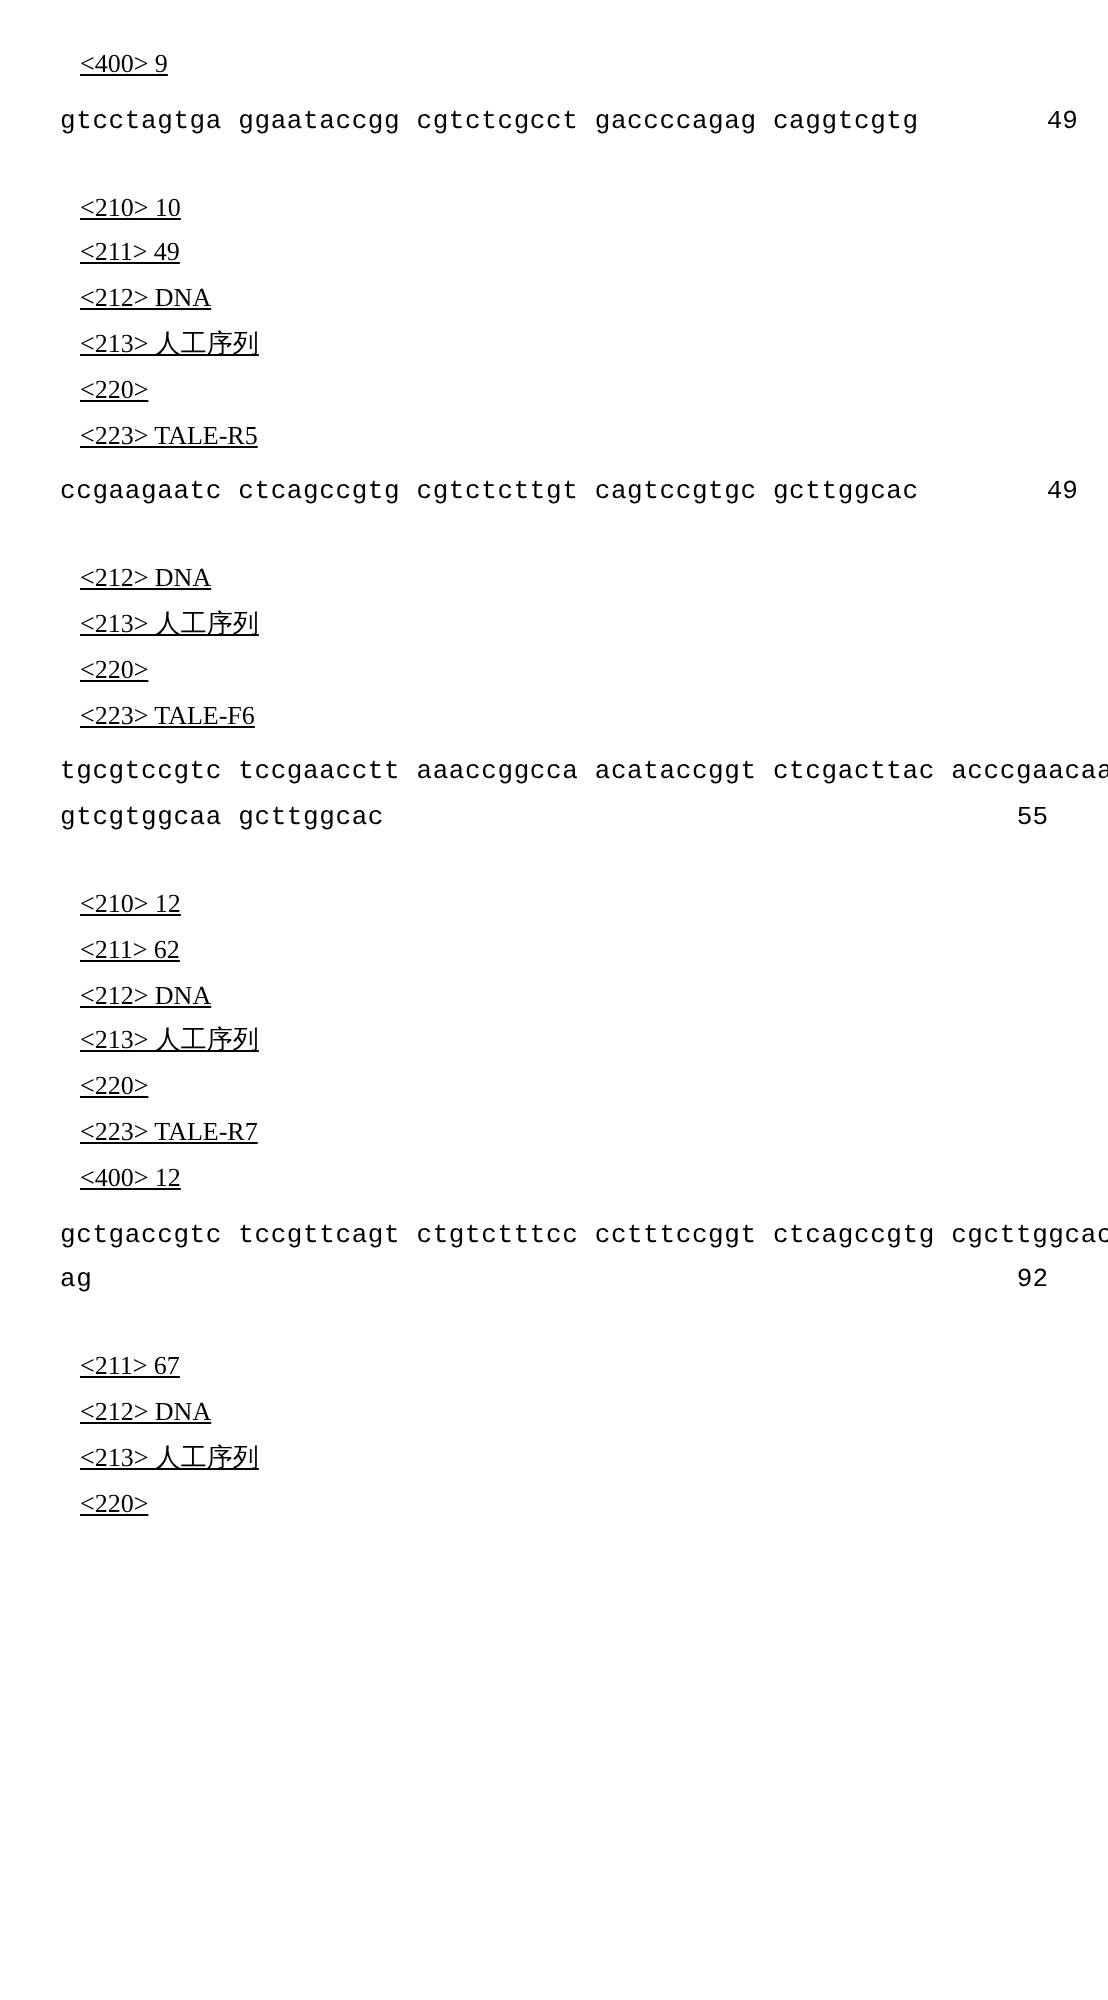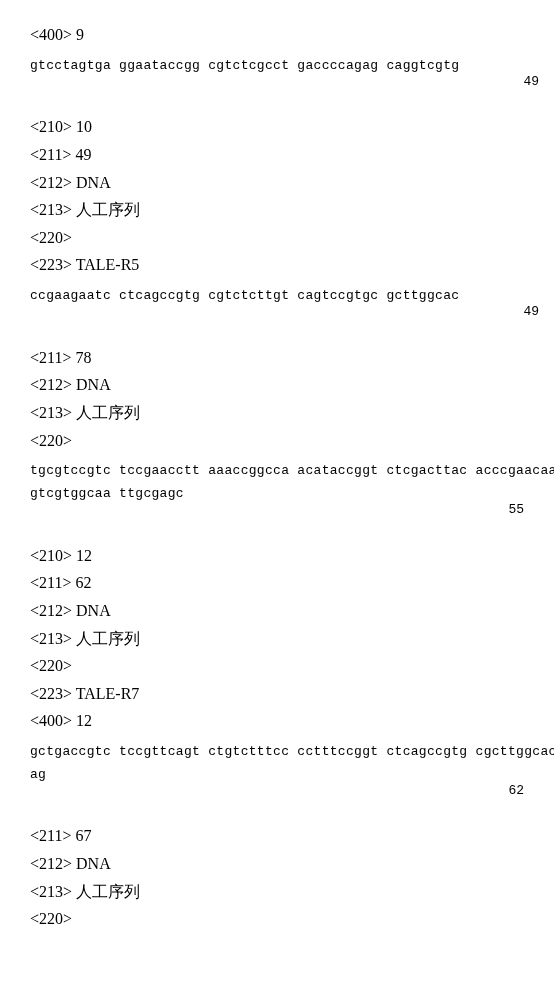"<400> 9" .tag-line { font-size: 16px -> 13px; margin: 2px 0 -> 2px 10px; text-decoration: none -> underline }
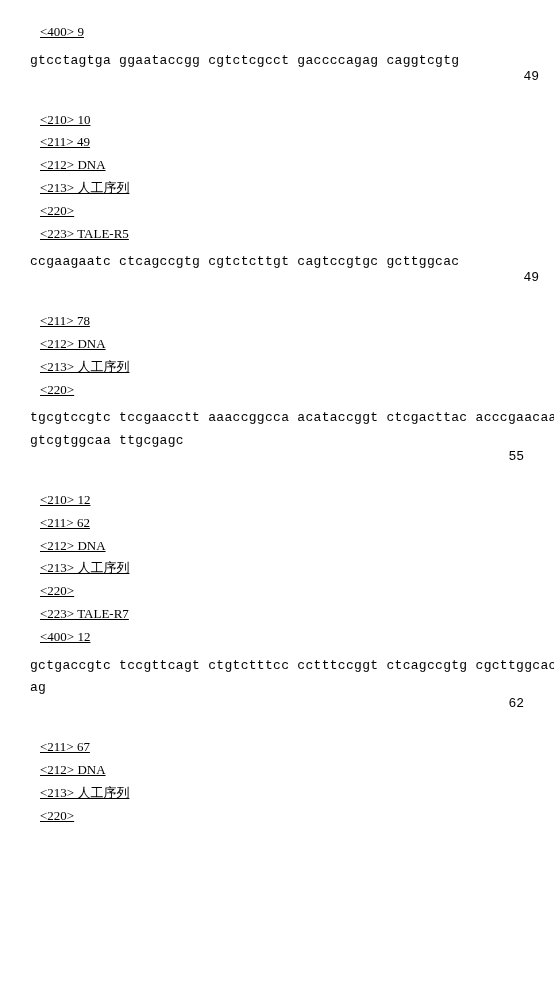"49" .seq-num { margin-top: 16px -> none }
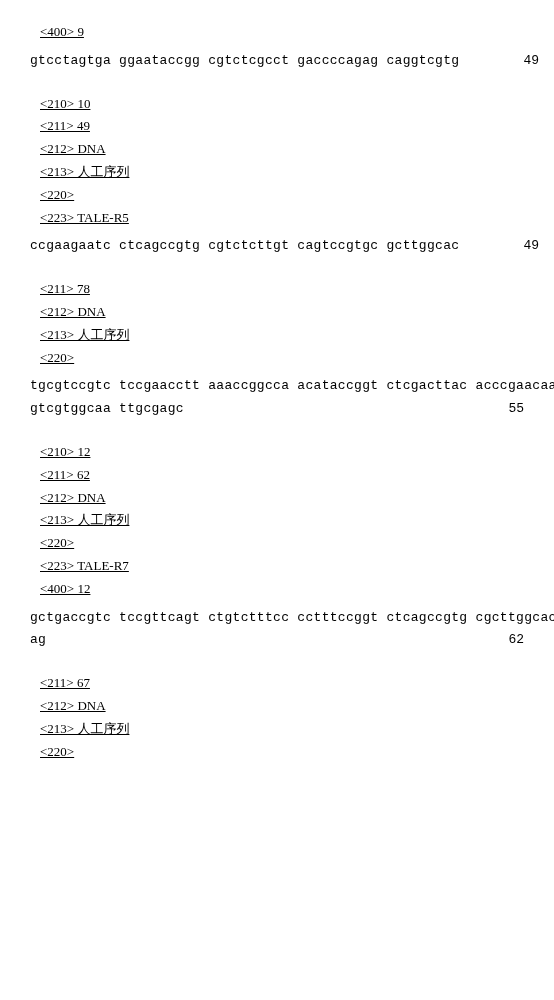"<211> 78" div.tag-line { html: <div>&lt;211&gt; 78</div> -> none }
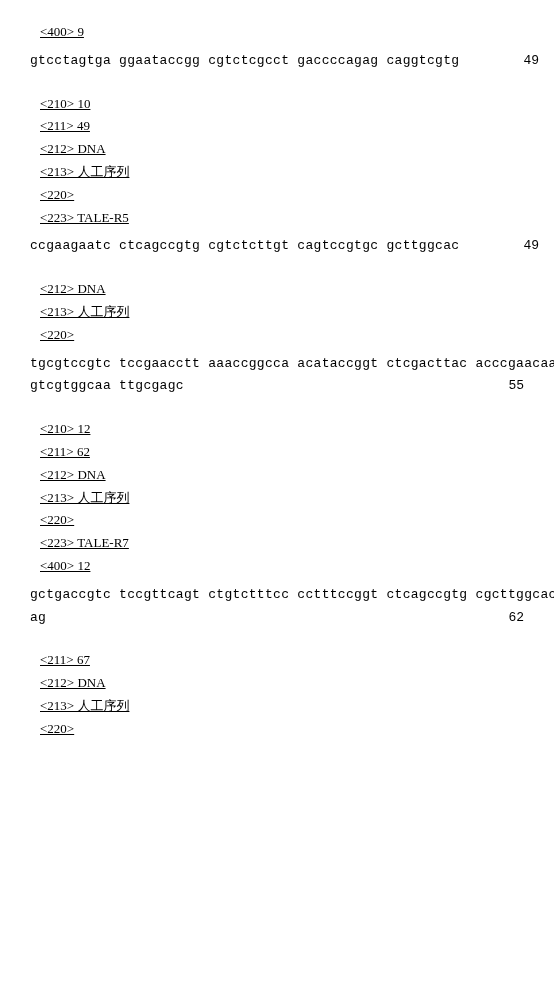"<223> TALE-F6" div.tag-line { html: none -> <div>&lt;223&gt; TALE-F6</div> }
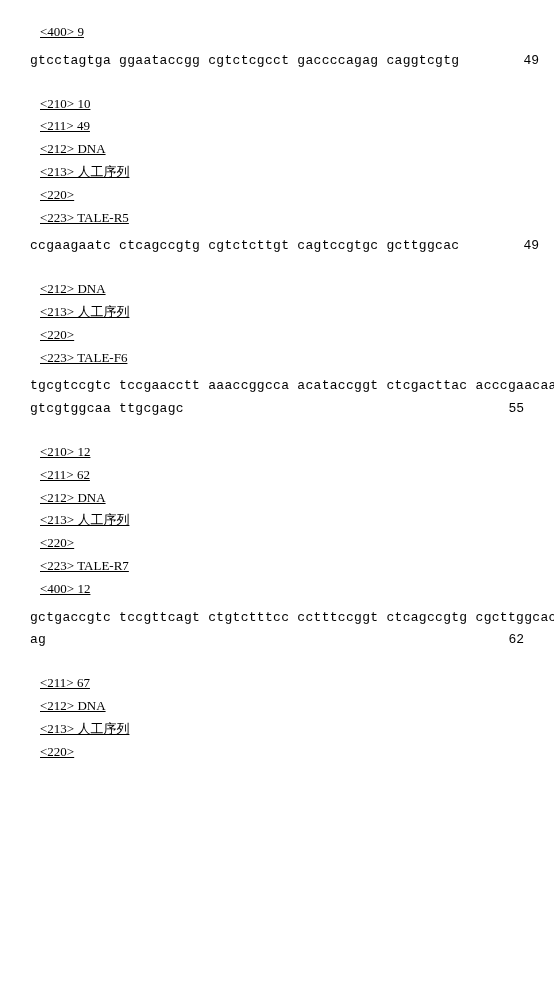"gtcgtggcaa ttgcgagc" span.seq-text { text: ttgcgagc -> gcttggcac }
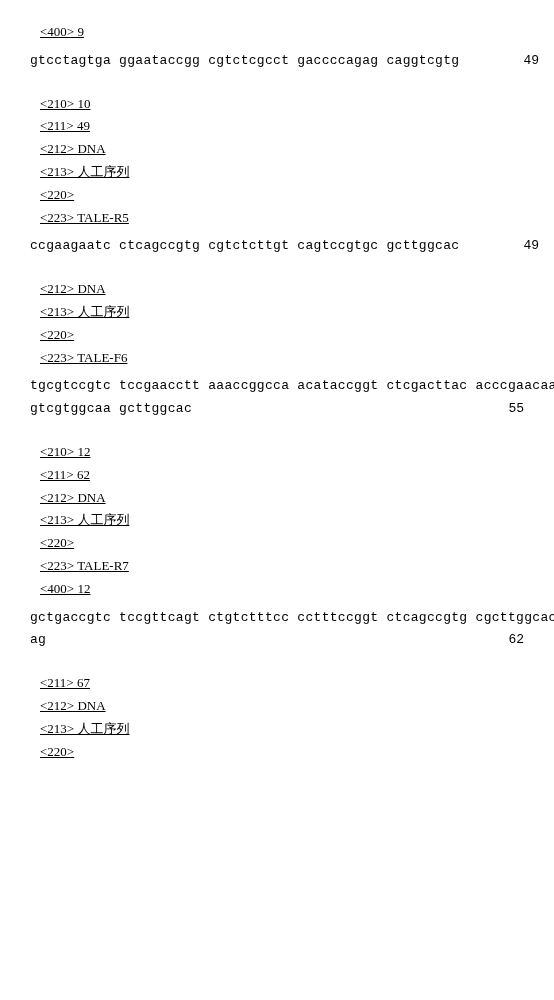"62" span.seq-num { text: 62 -> 92 }
